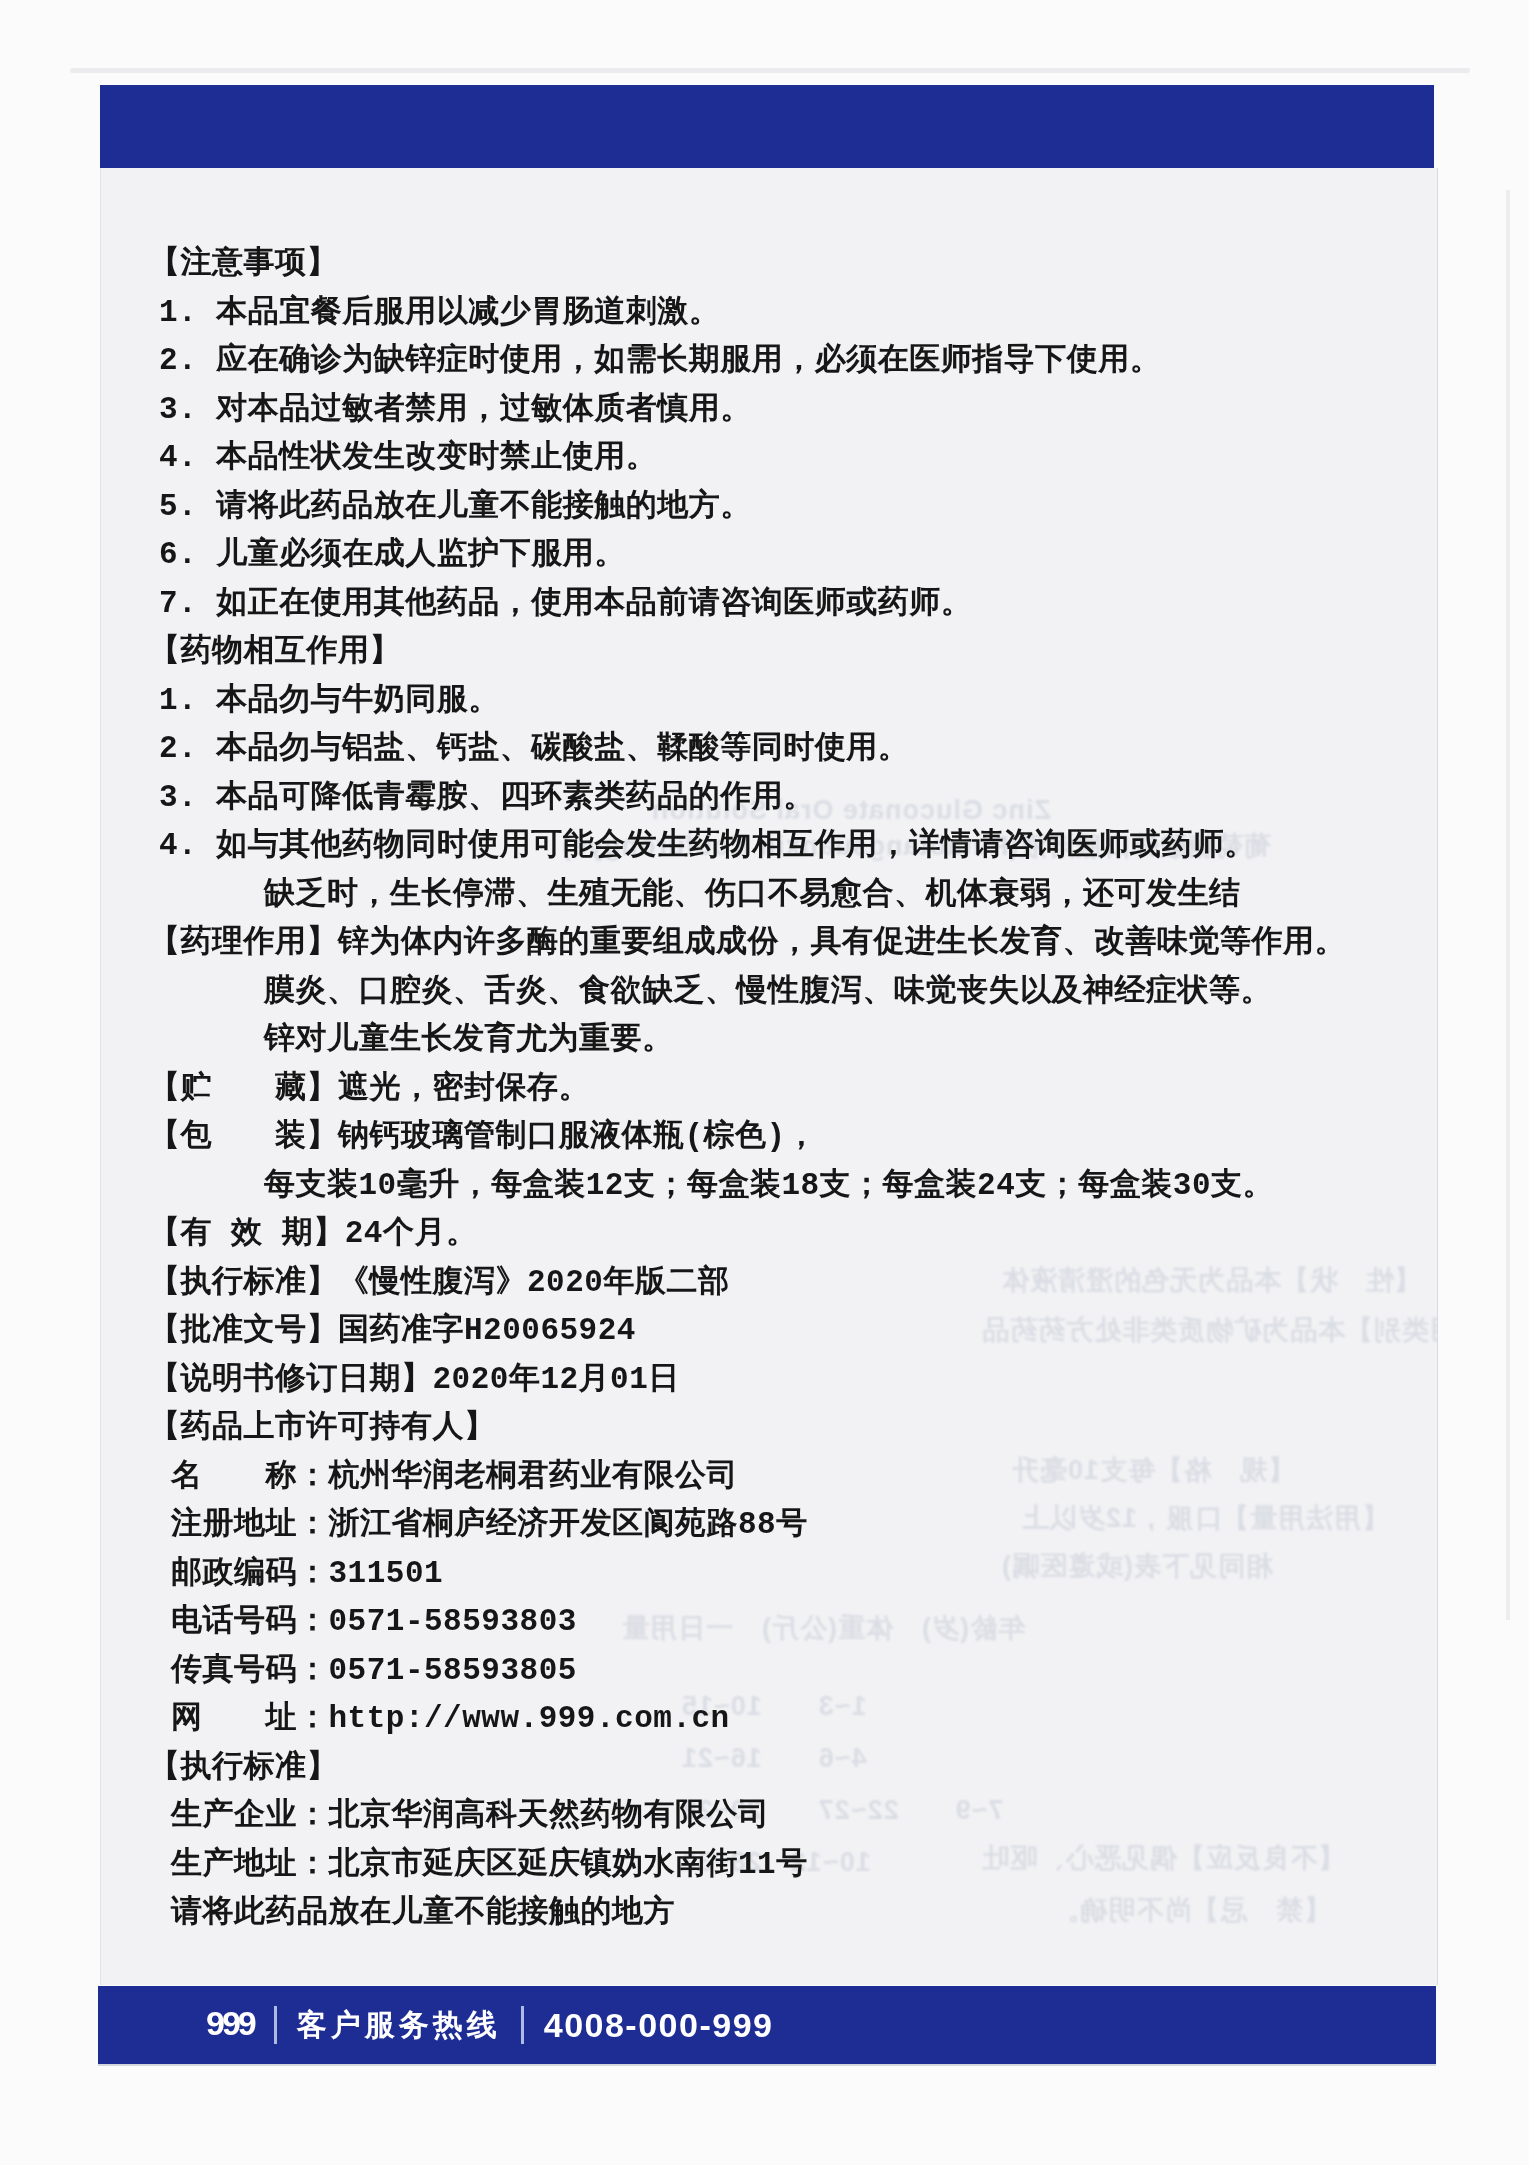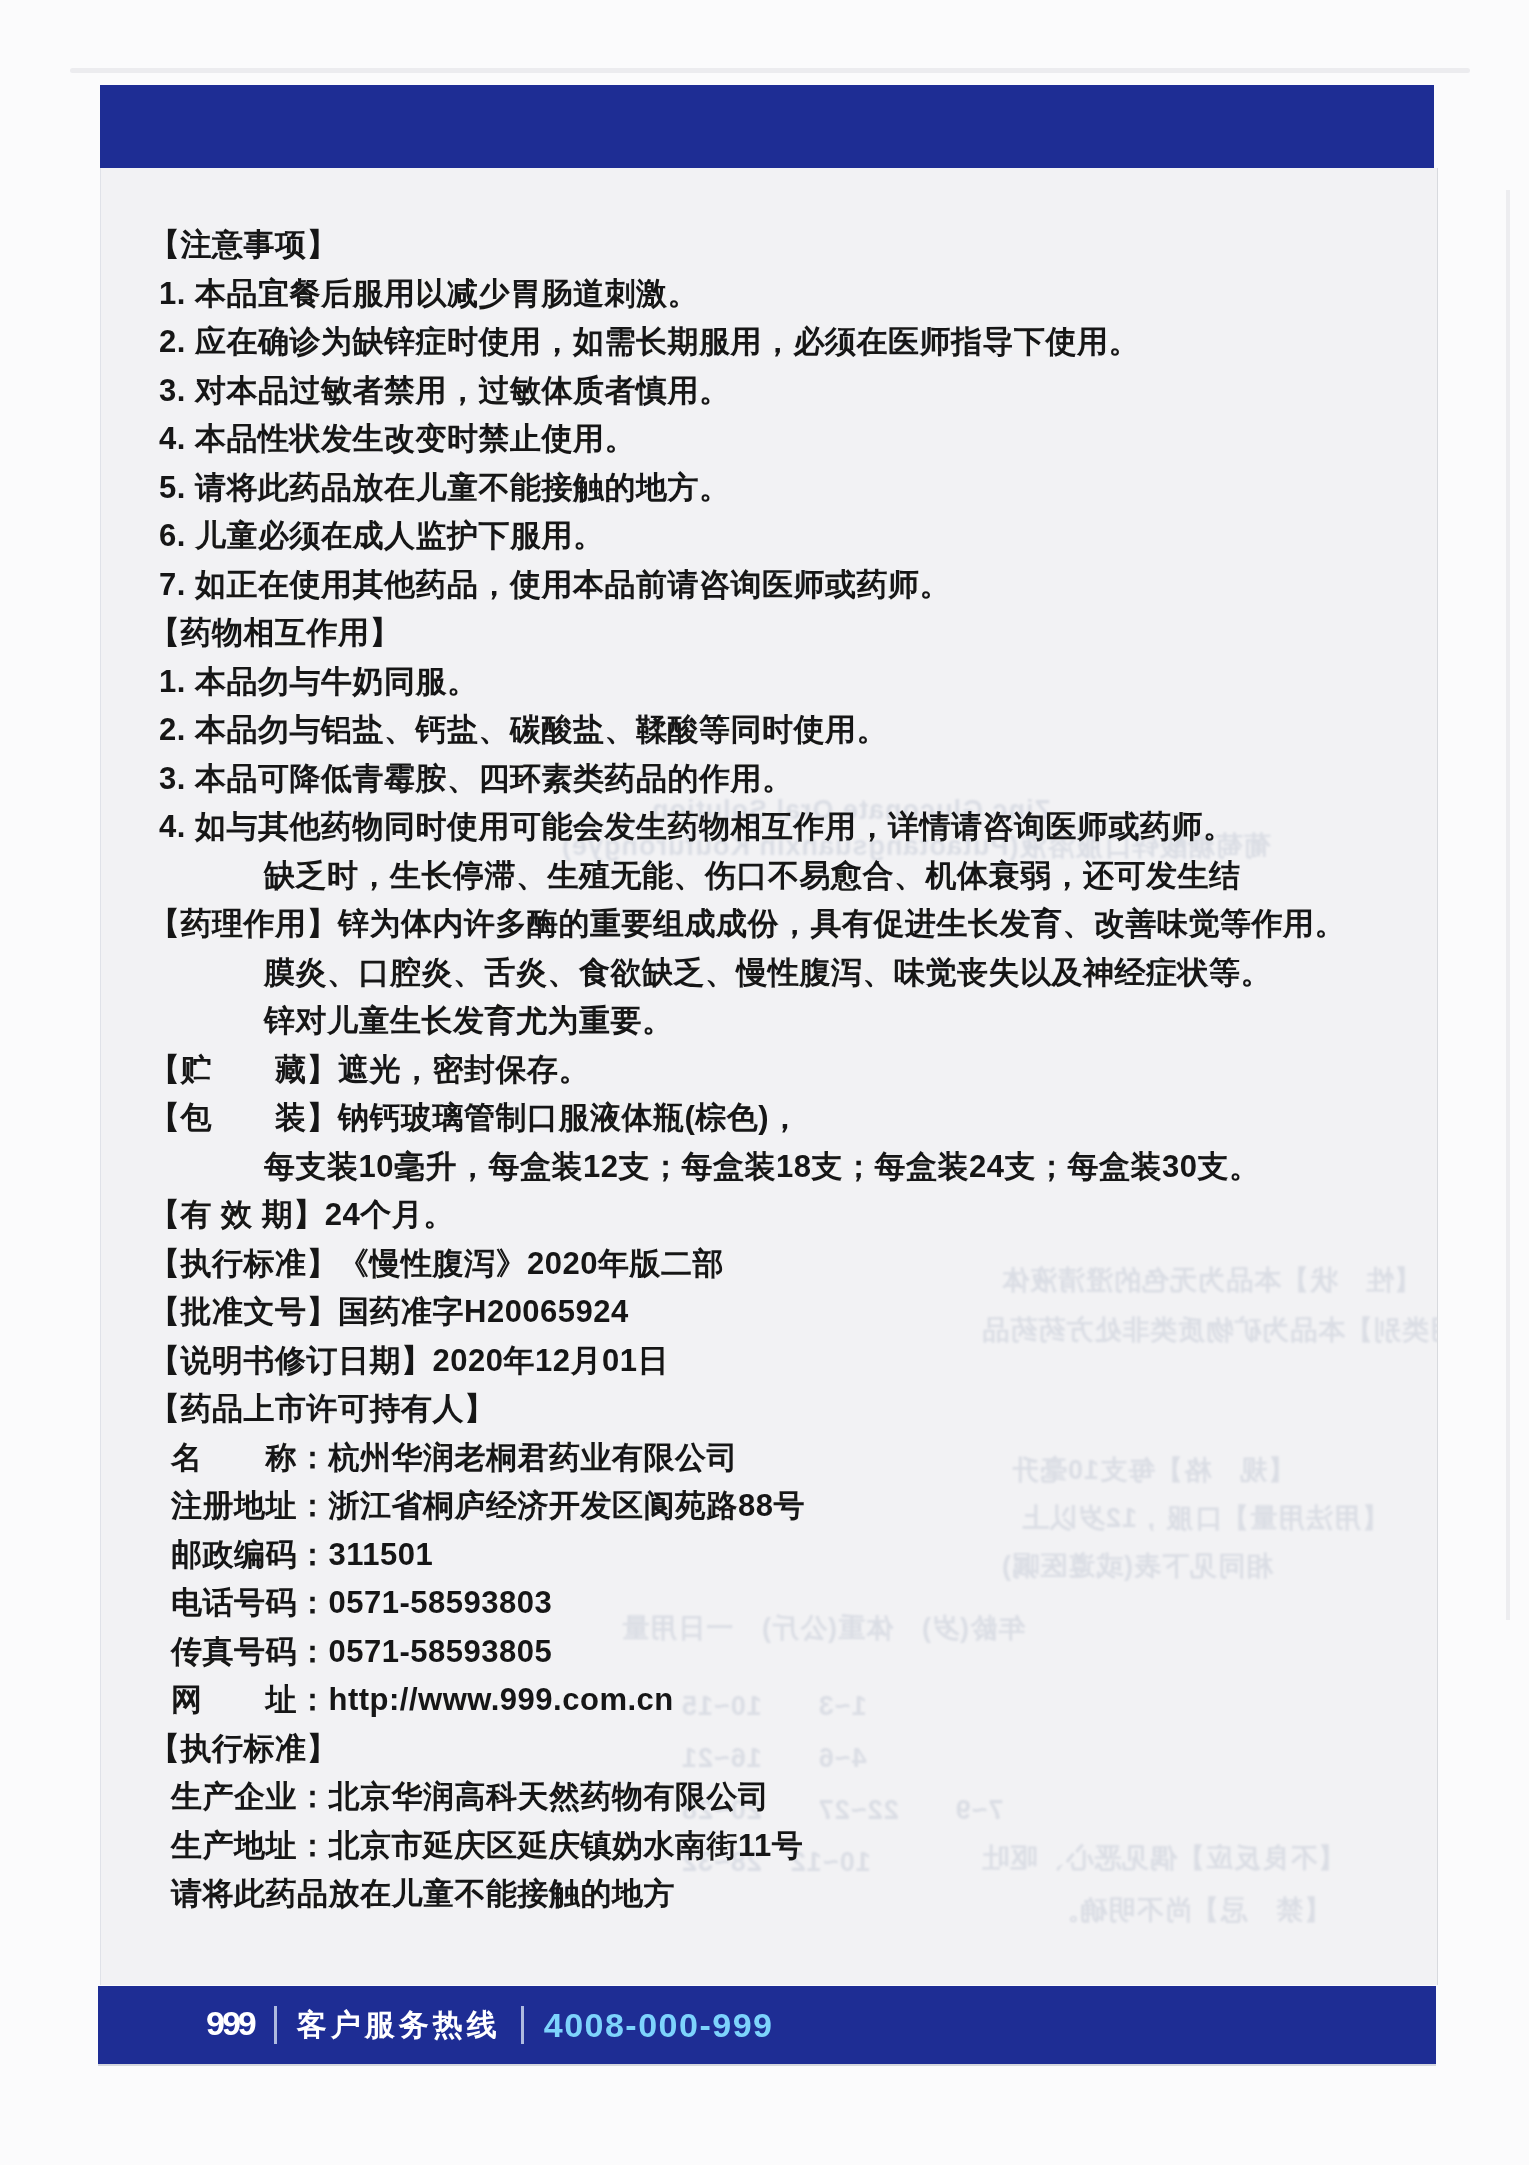"【注意事项】" .text-col { font-family: none -> Liberation Mono, monospace; top: 53px -> 72px }
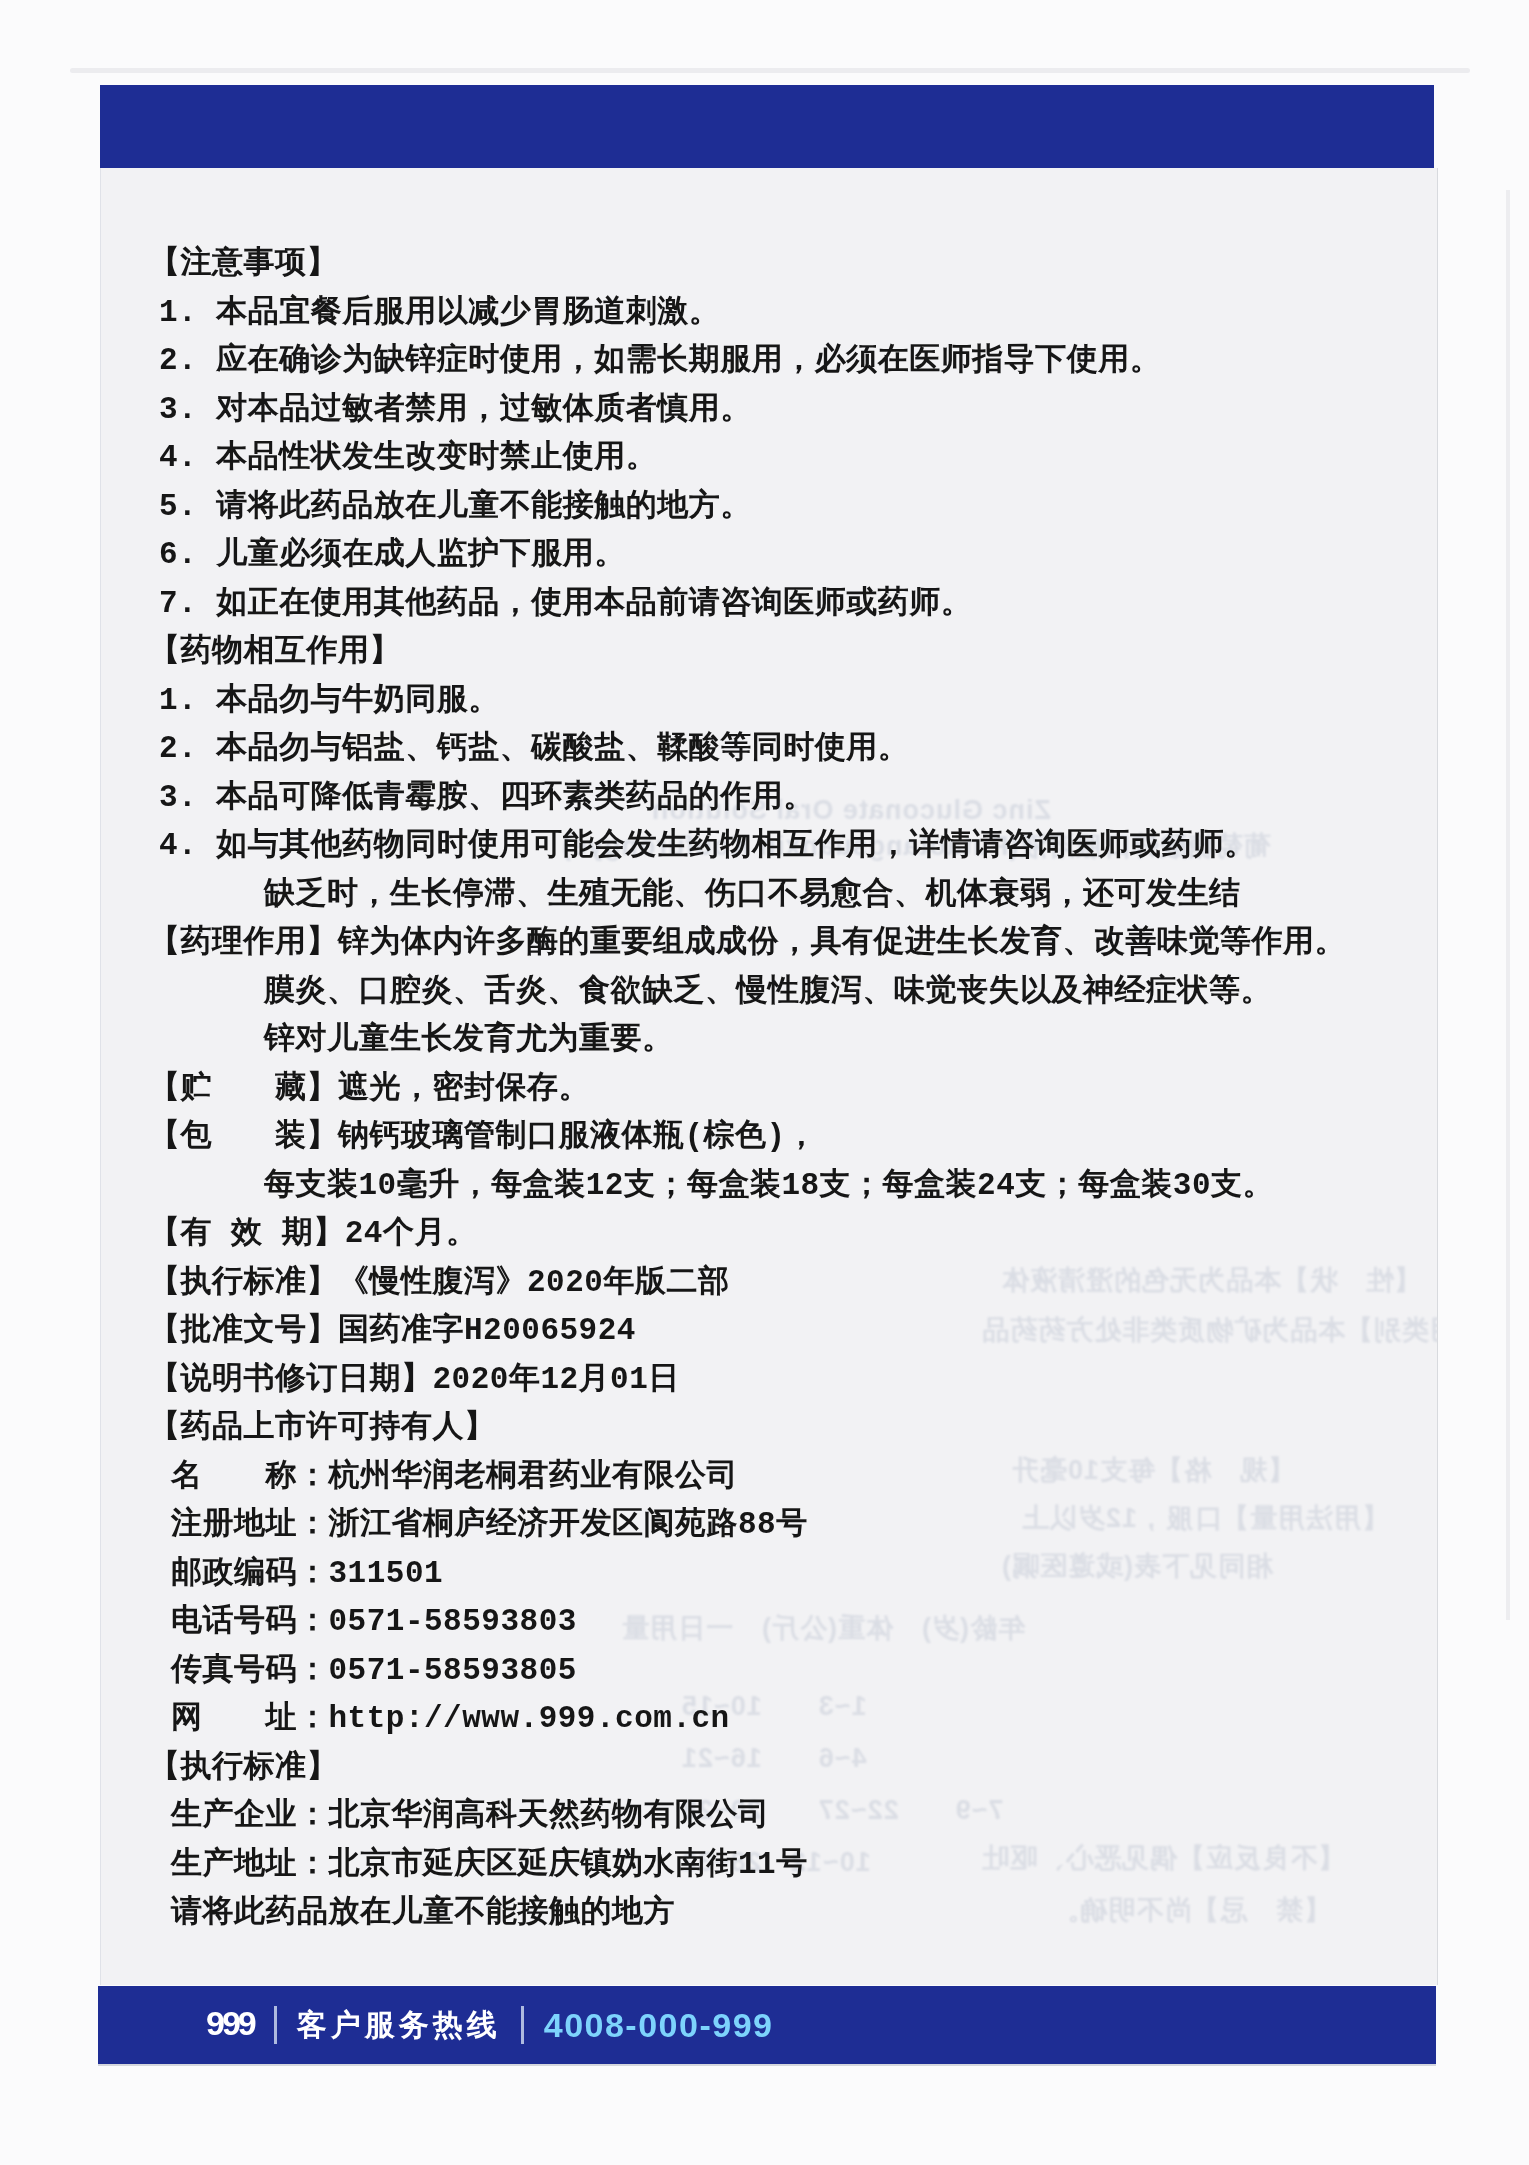"4008-000-999" .hotline-number { color: #7dd3fc -> #ffffff }
